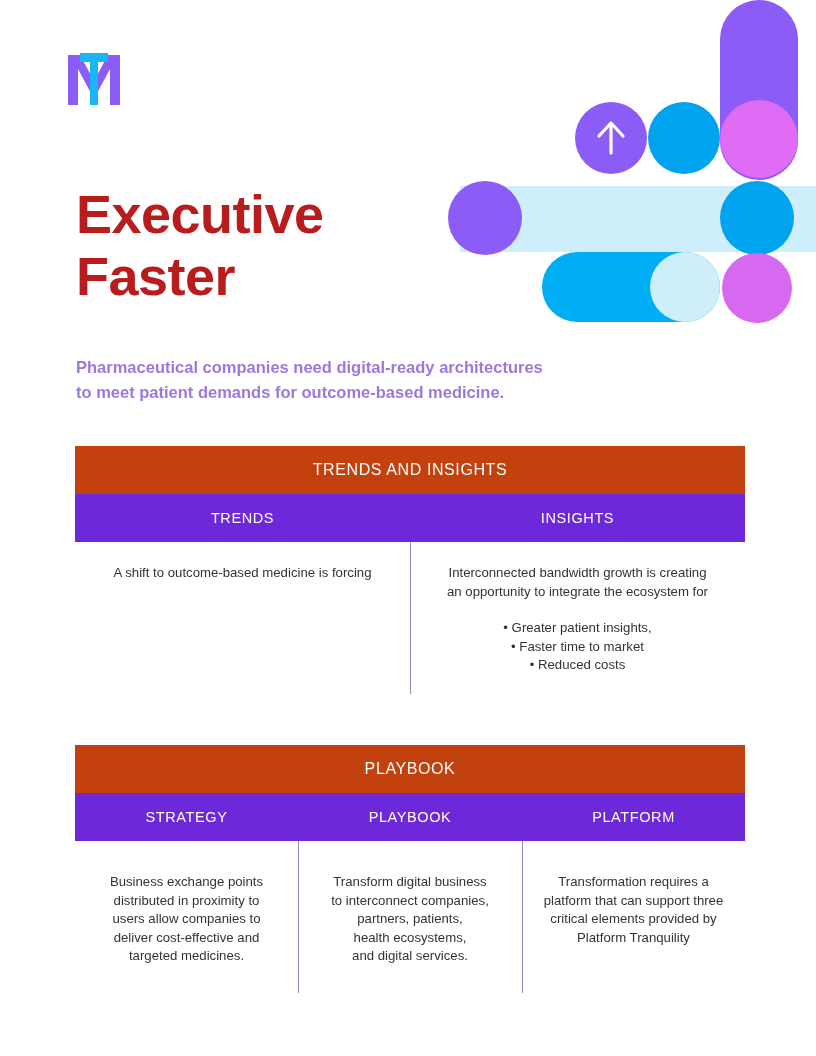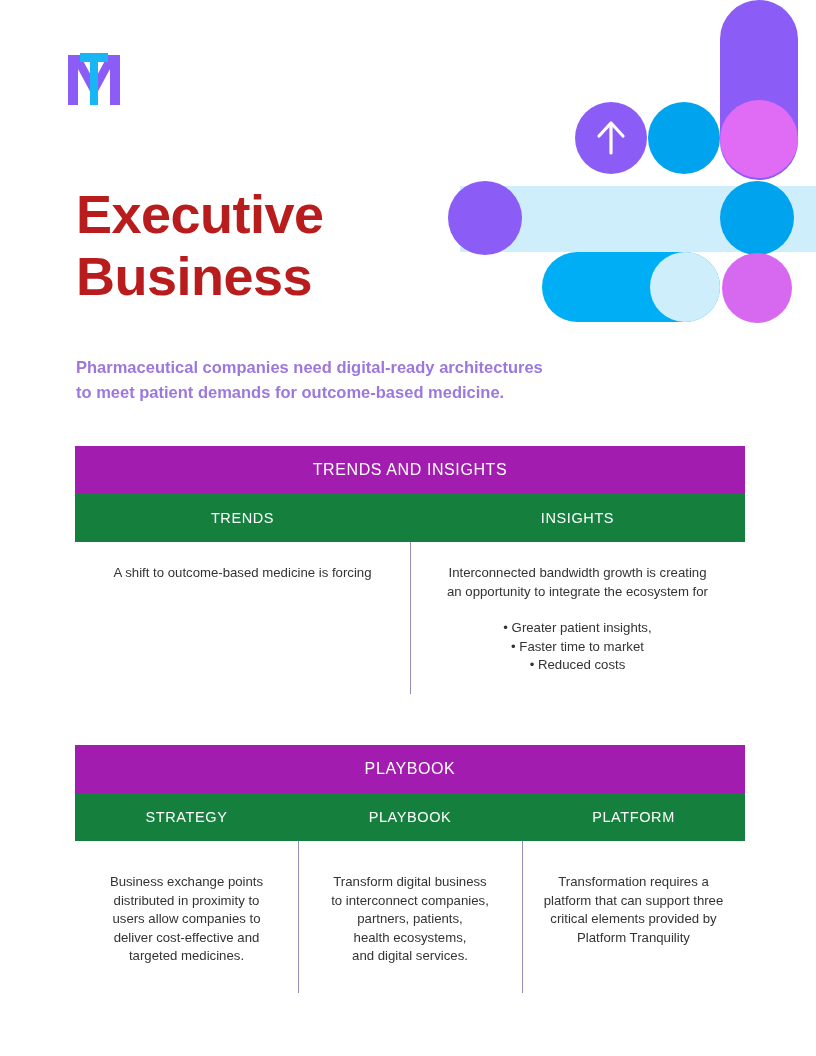"Business" span.ln { text: Business -> Faster }
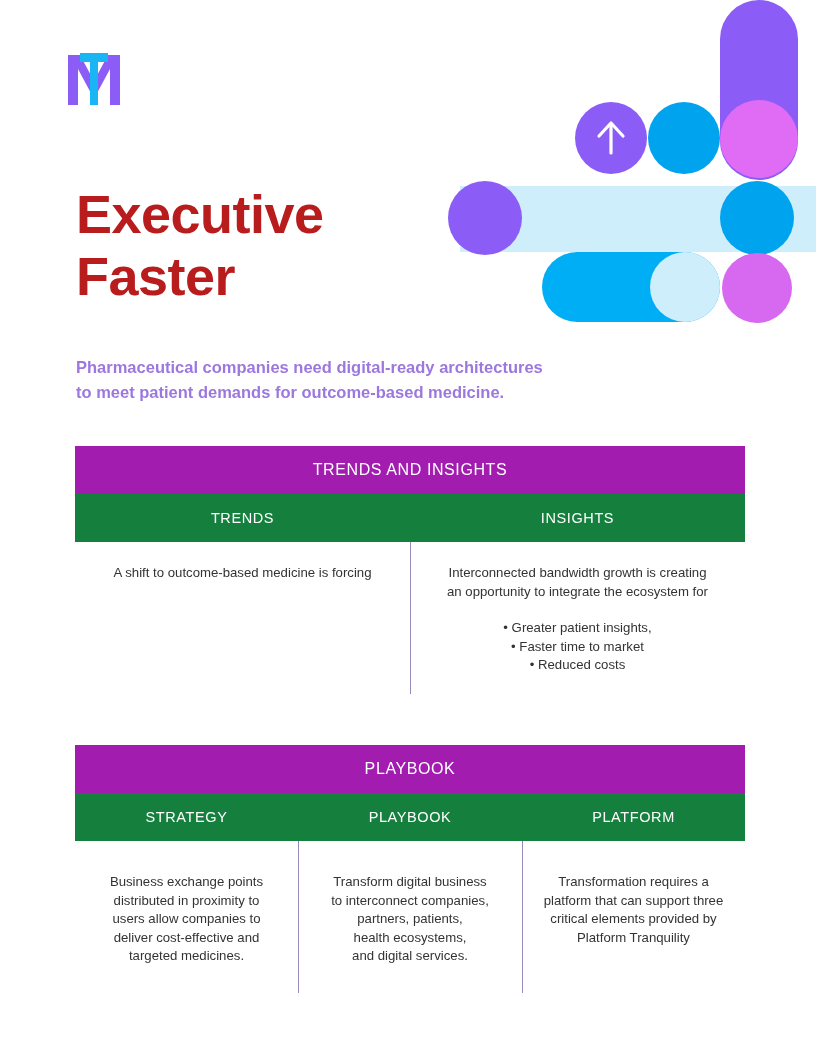"TRENDS AND INSIGHTS" .tbl-title { background: #a21caf -> #c2410c }
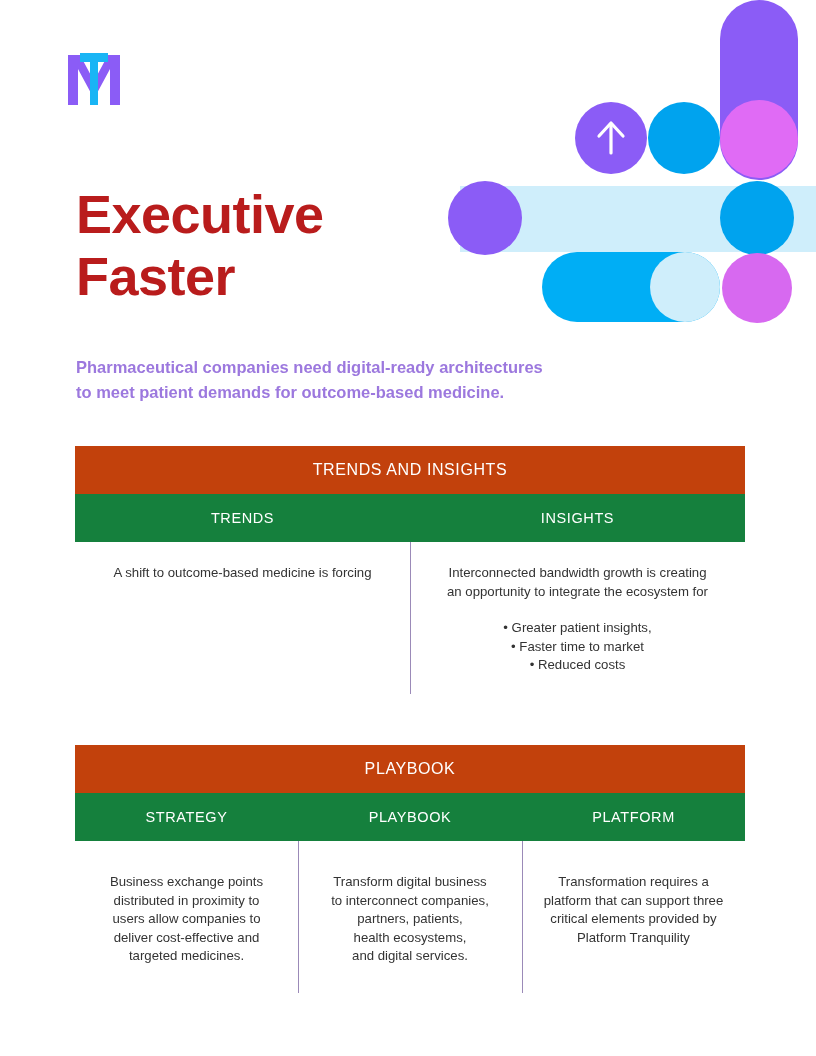"TRENDS" .tbl-cols { background: #15803d -> #6d28d9 }
